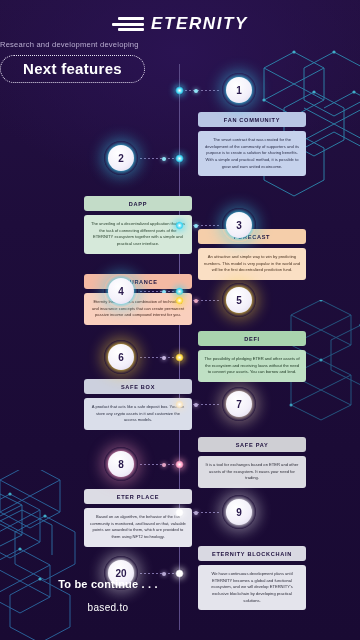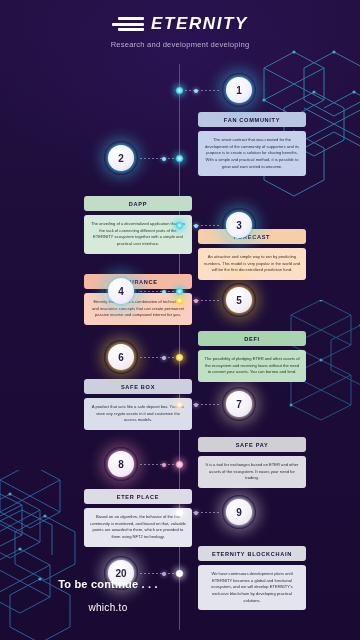"ETERNITY" .header { text-align: center -> none }
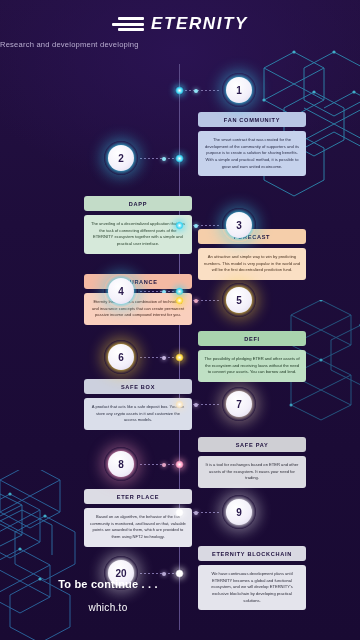"Next features" div.pill { html: none -> <div> <span>Next features</span> </div> }
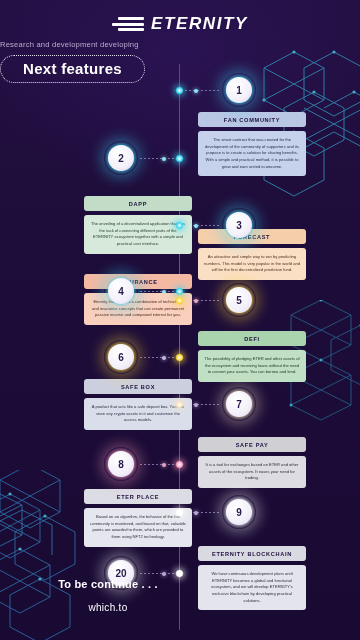"which.to" div.site { text: which.to -> based.to }
